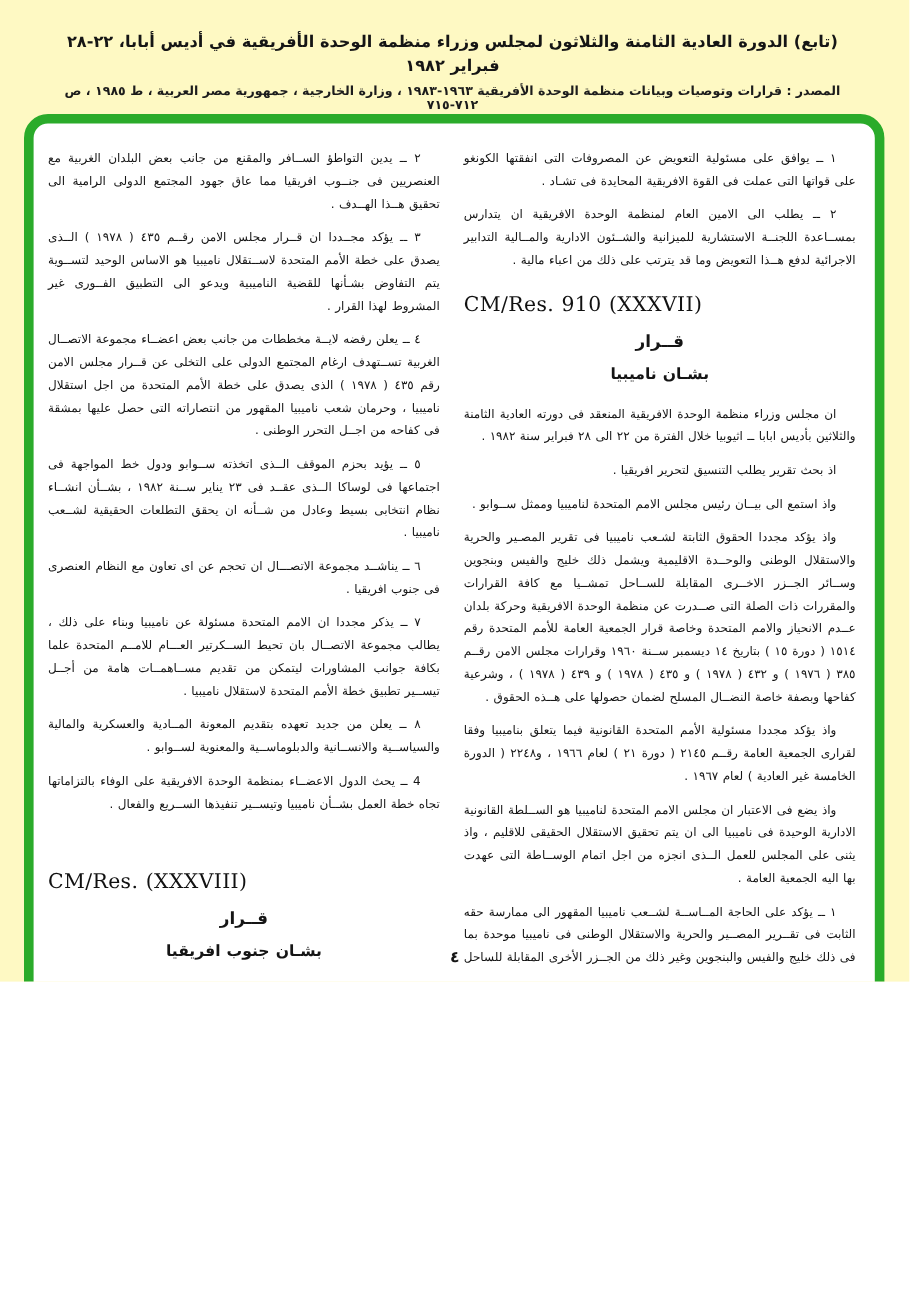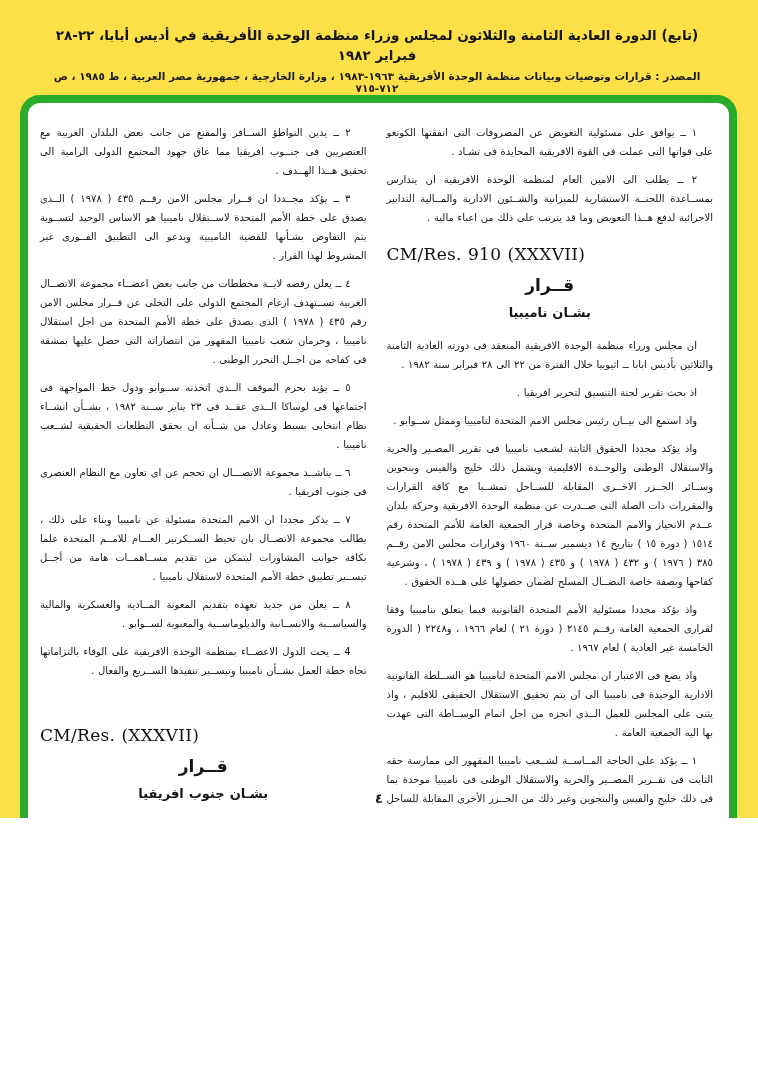"(تابع) الدورة العادية الثامنة والثلاثون" .page { background: #fde047 -> #fef9c3 }
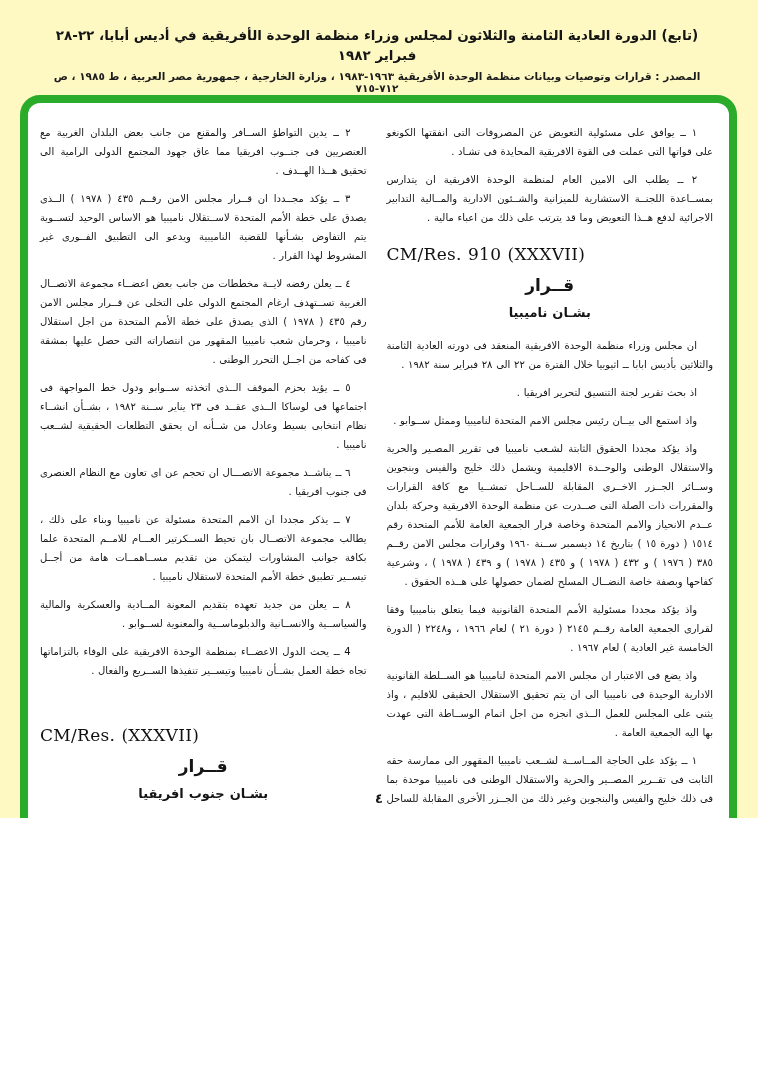"قــرار" .res-heading { font-size: 17px -> 14px }
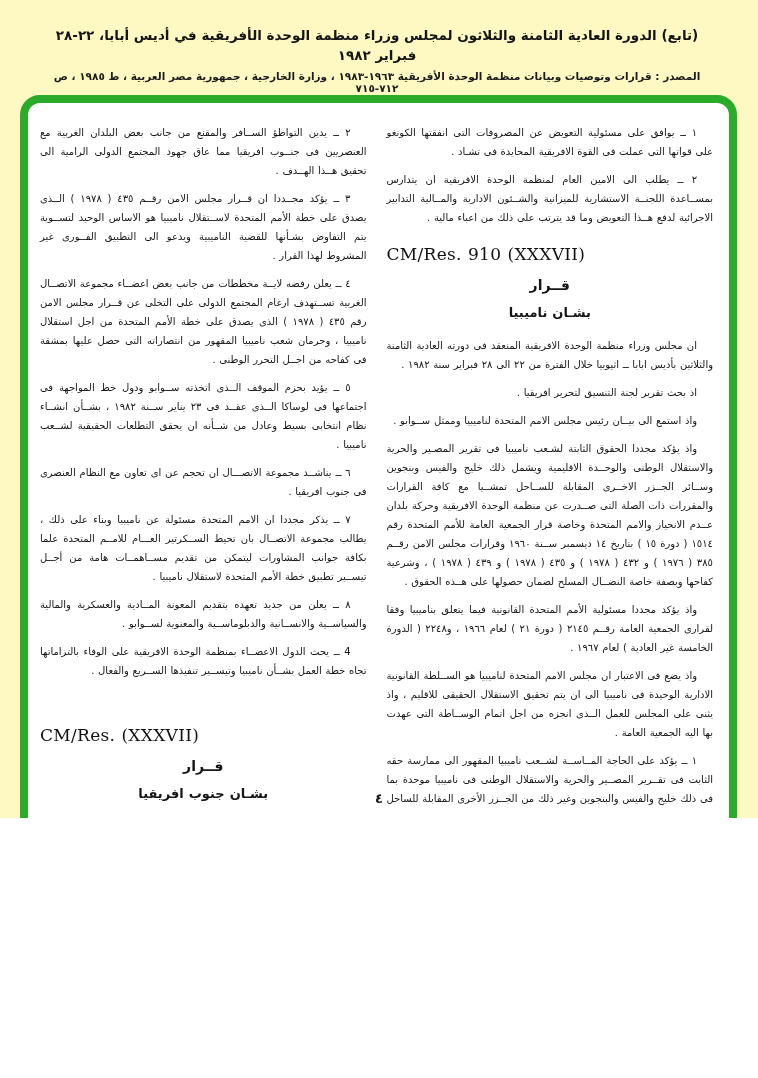"اذ بحث تقرير لجنة التنسيق" p.para { text: لجنة -> يطلب }
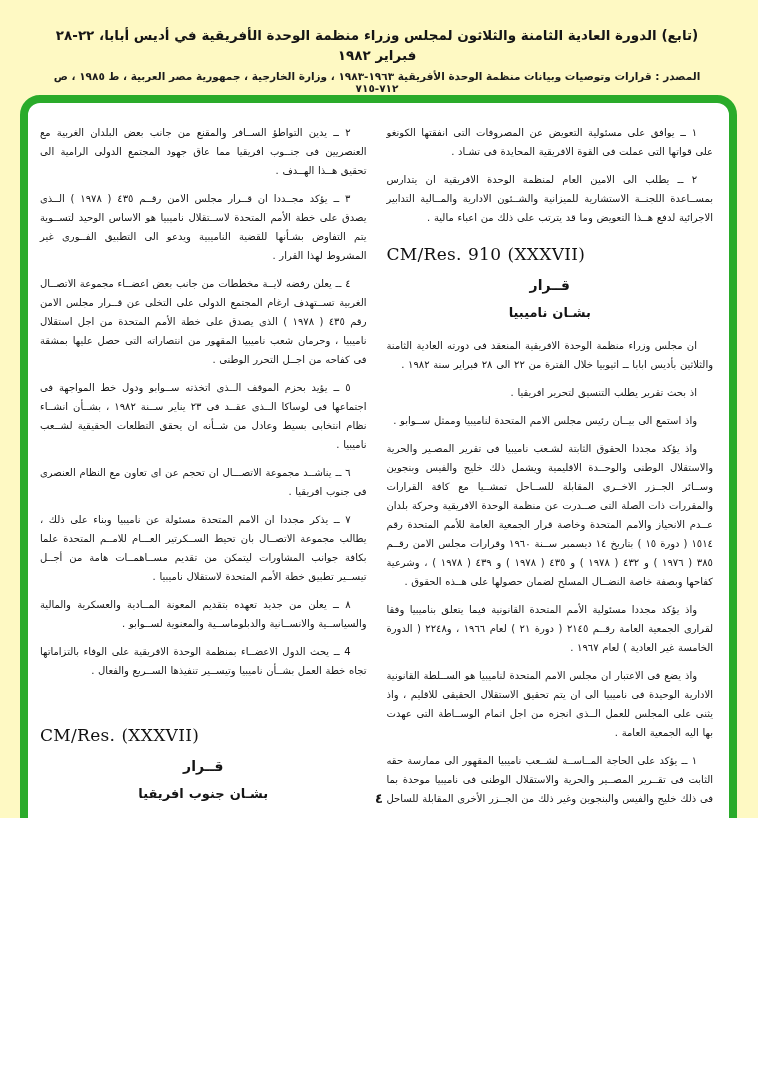"CM/Res. (XXXVII)" p.para { text: XXXVII -> XXXVIII }
